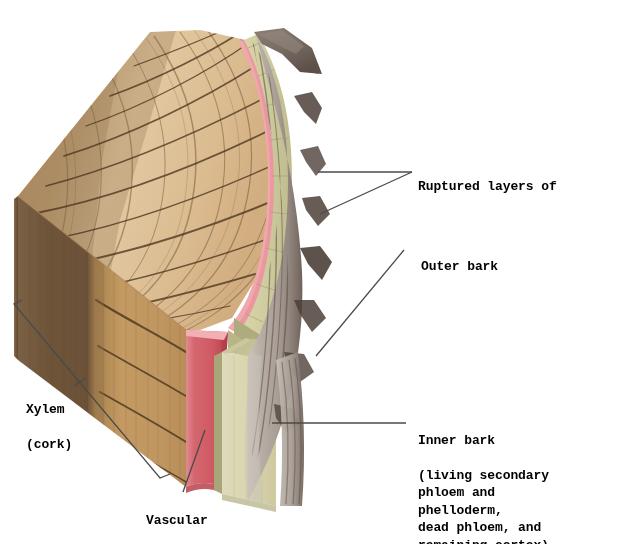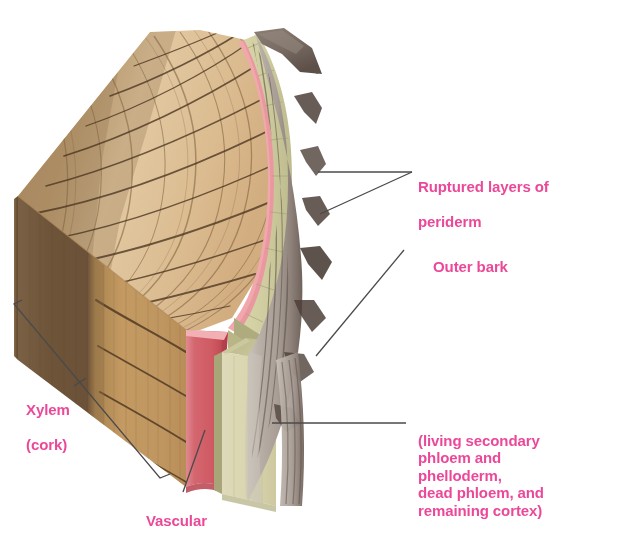"Ruptured layers of" .label { color: #ec4899 -> #000000; font-family: Liberation Sans, sans-serif -> Liberation Mono, monospace; font-size: 15px -> 13px }
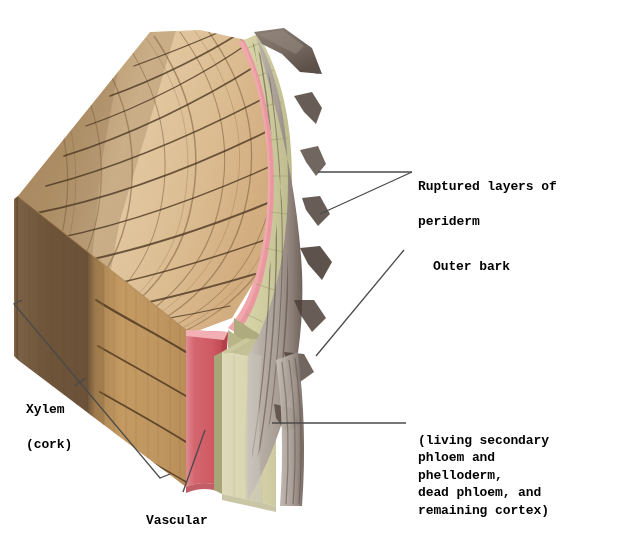"periderm" span.label-detail { html: <span>periderm</span> -> none }
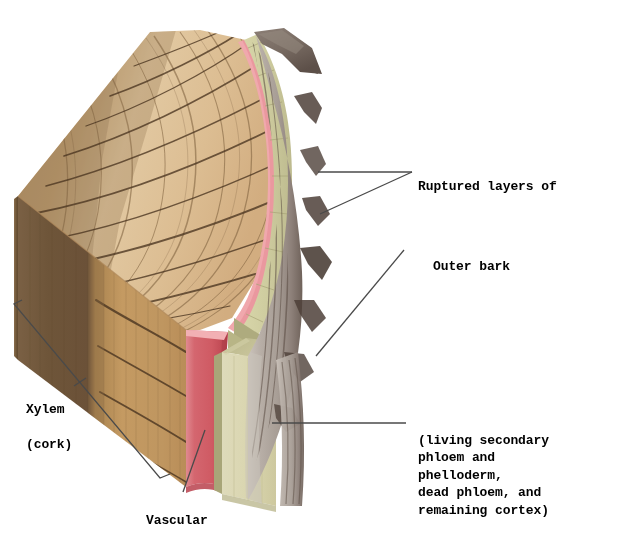"Outer bark" div.label { left: 433px -> 421px }
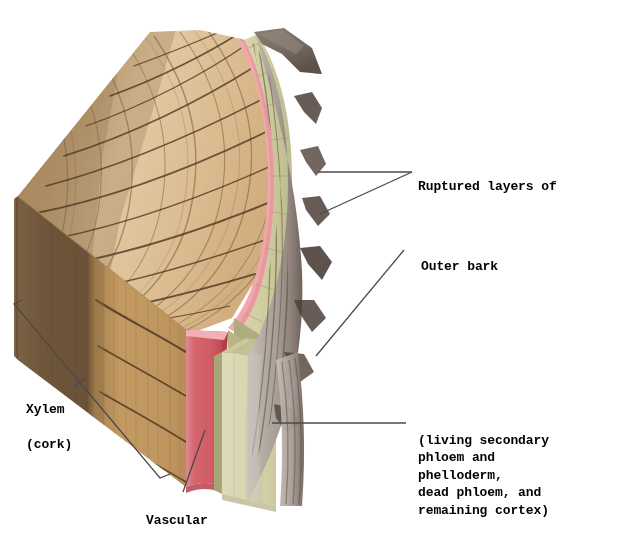"Inner bark" span.label-title { html: none -> <span>Inner bark</span> }
